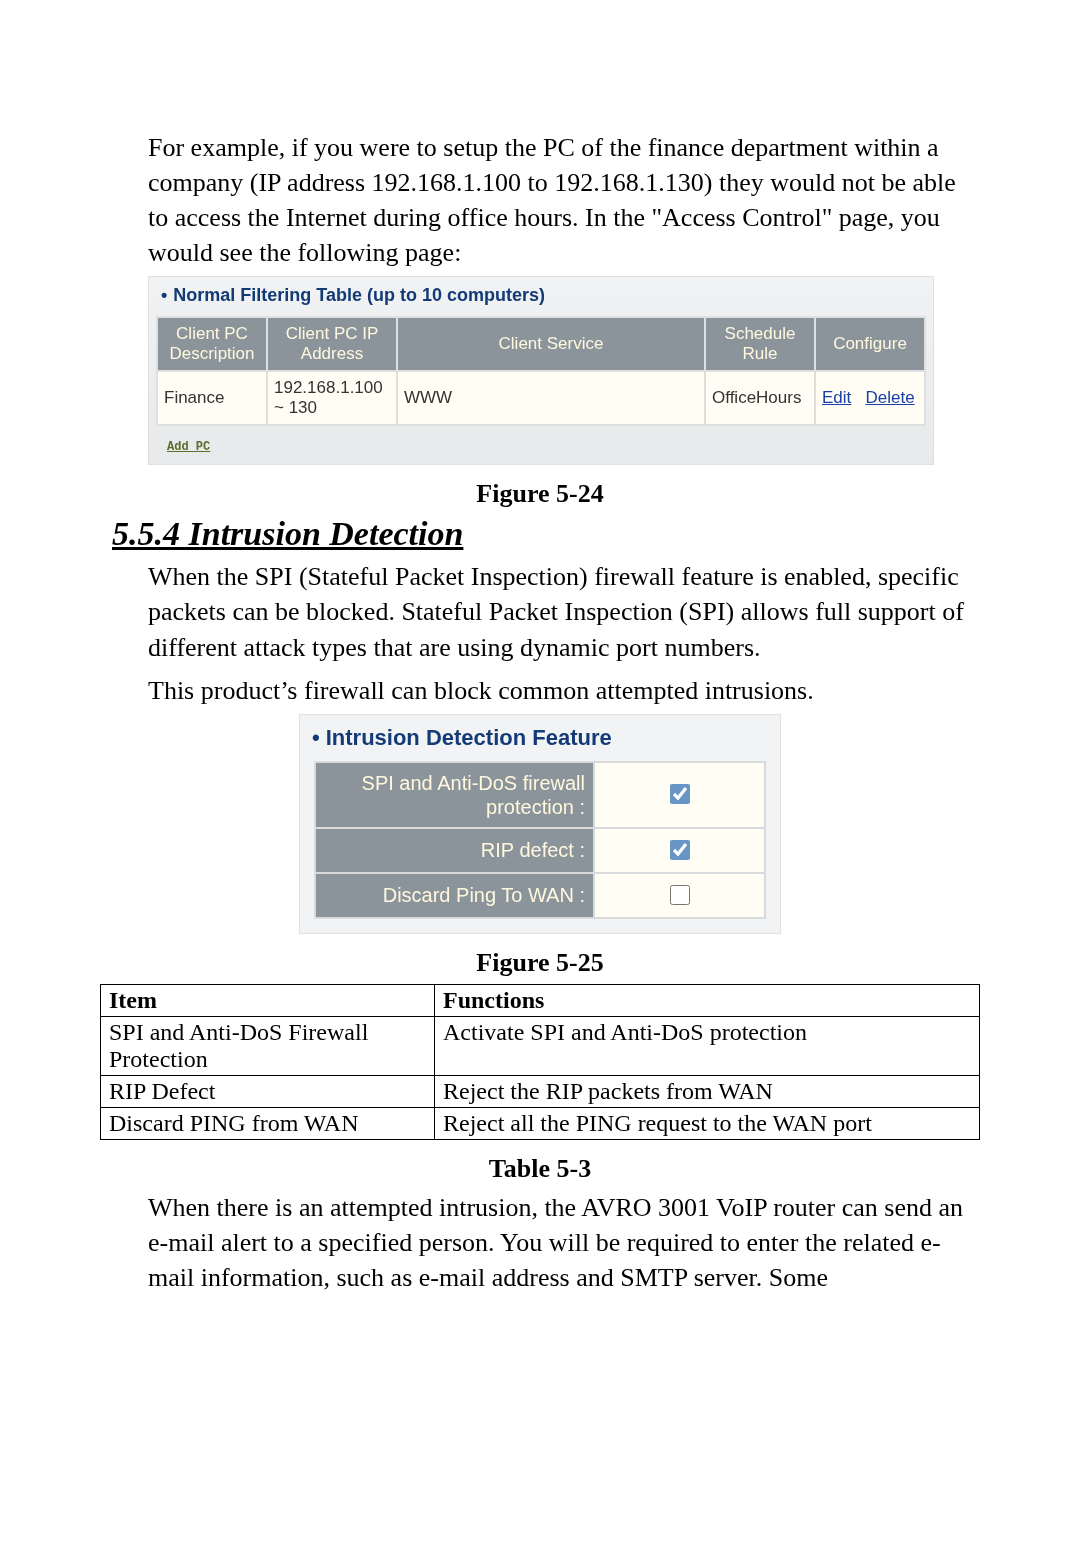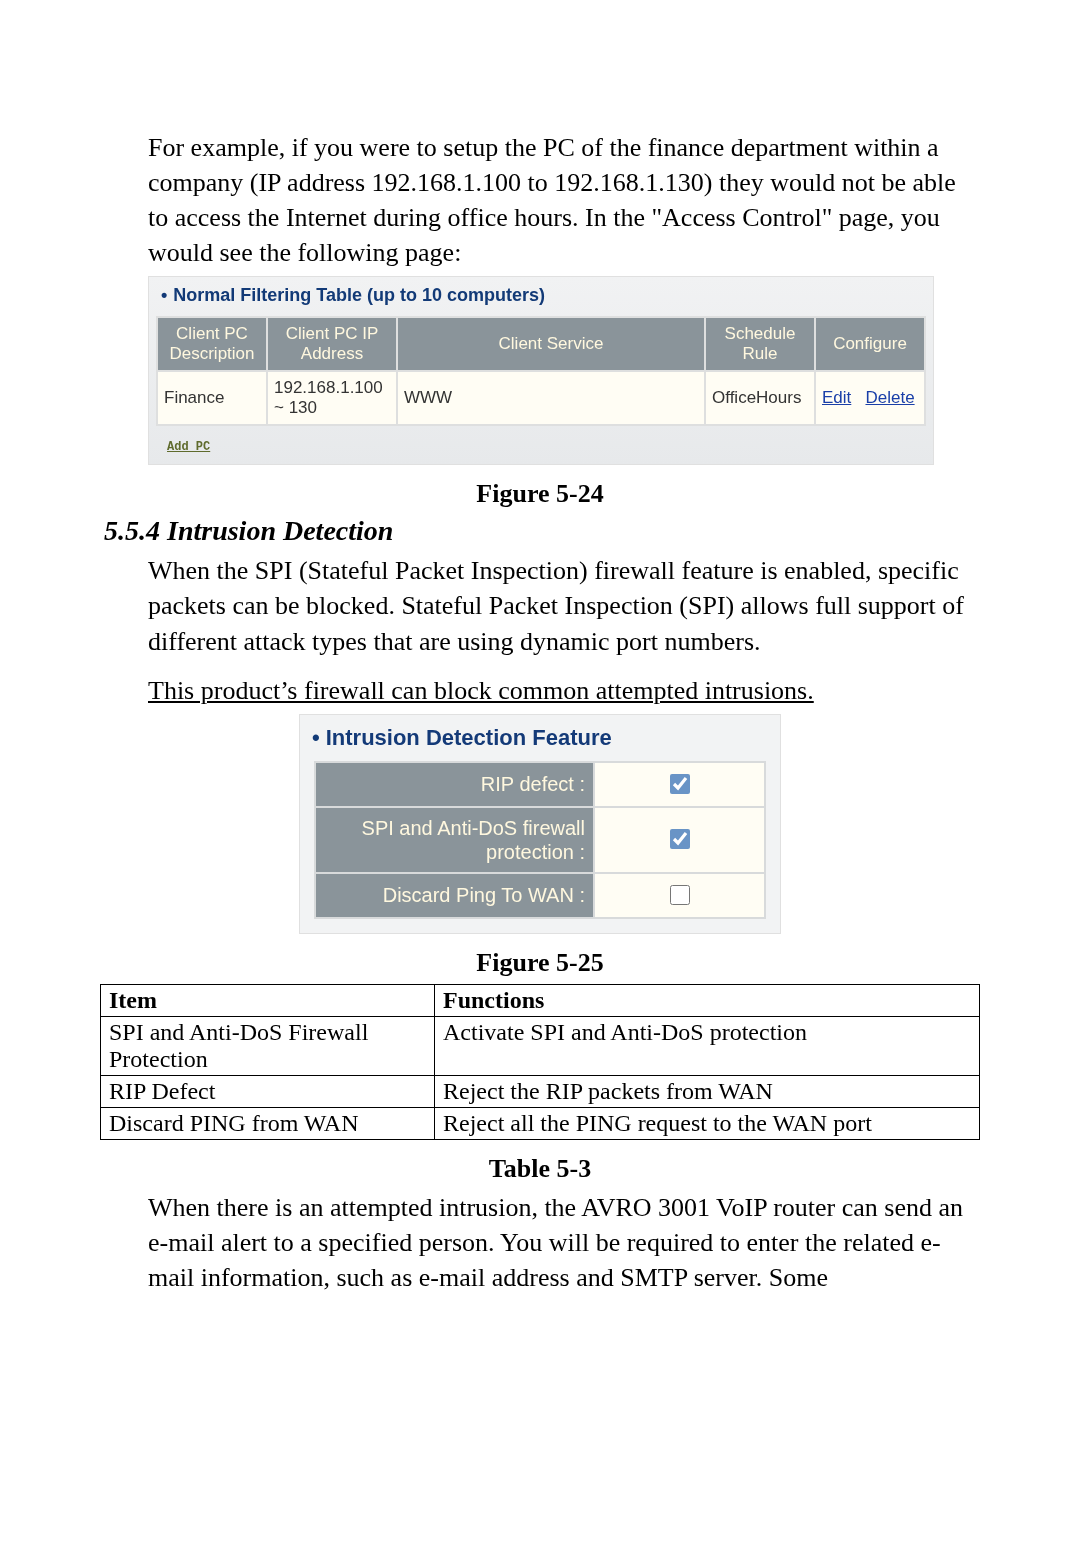"5.5.4 Intrusion Detection" .heading-sub { font-size: 28px -> 34px; margin: 6px 0 6px 4px -> 6px 0 6px 12px; text-decoration: none -> underline }
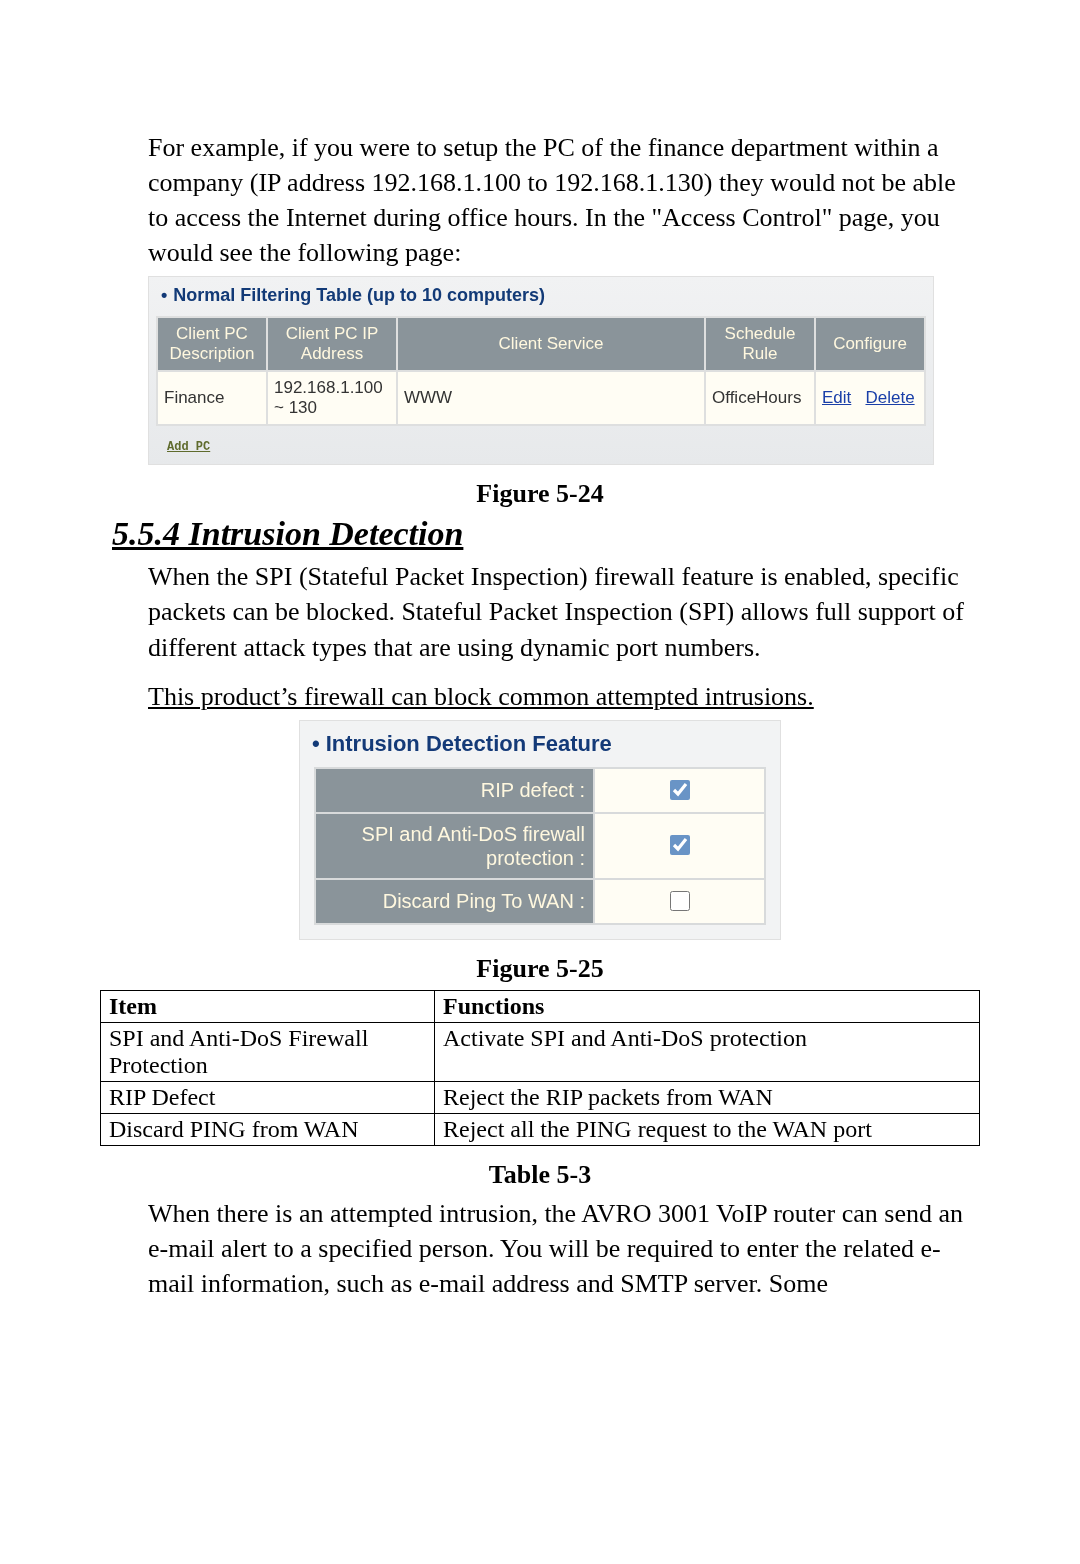"This product’s firewall can block" .para-gap { margin-top: 14px -> 8px; text-decoration: underline -> none }
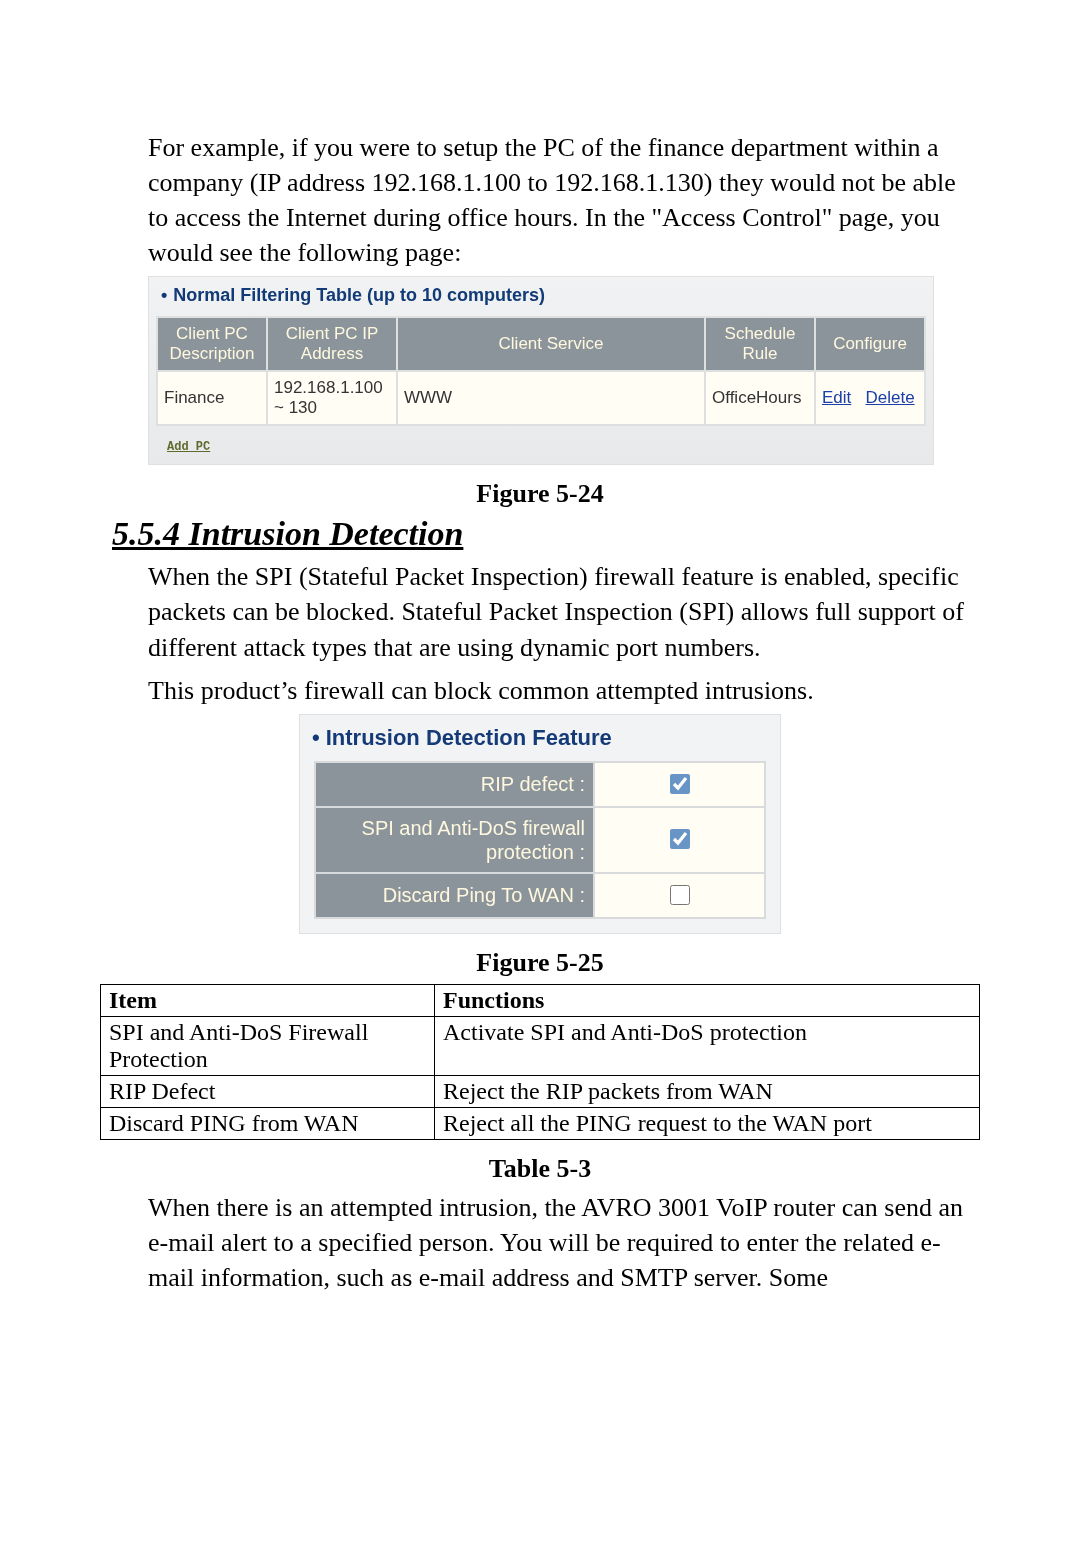"RIP defect :" tr { order: before "SPI and Anti-DoS firewall protection :" -> after "SPI and Anti-DoS firewall protection :" }
